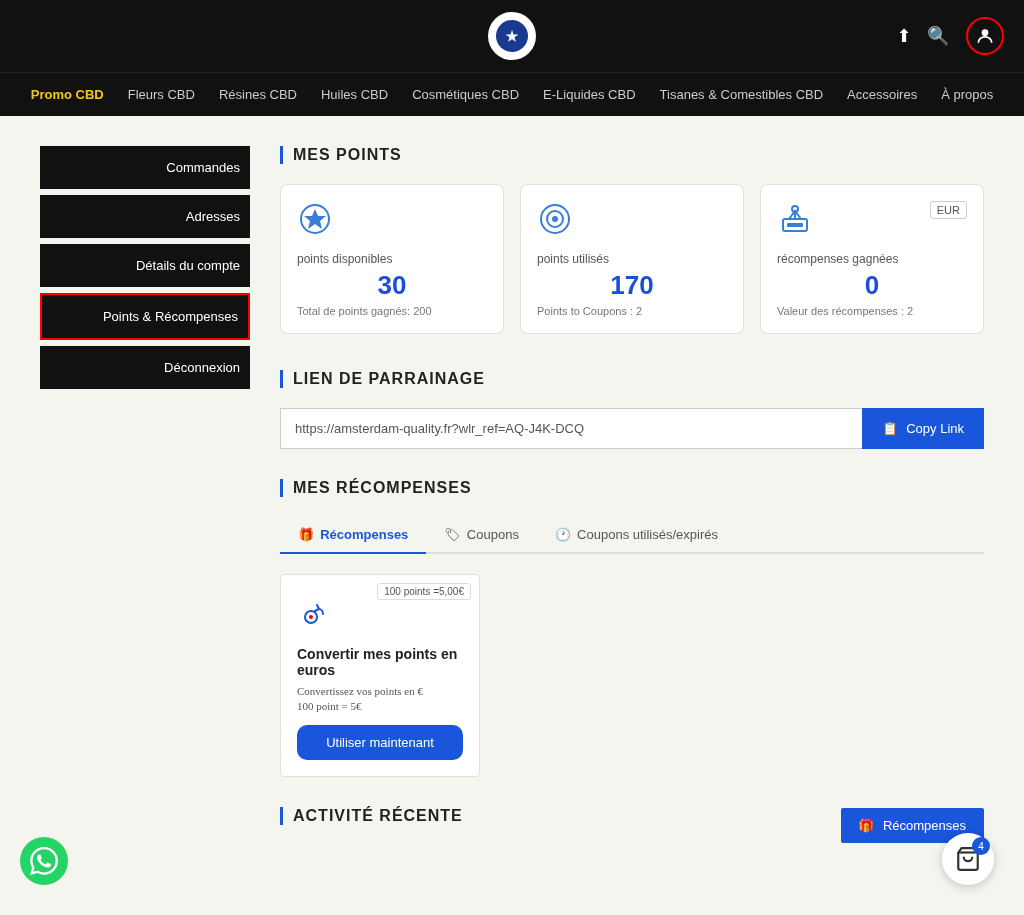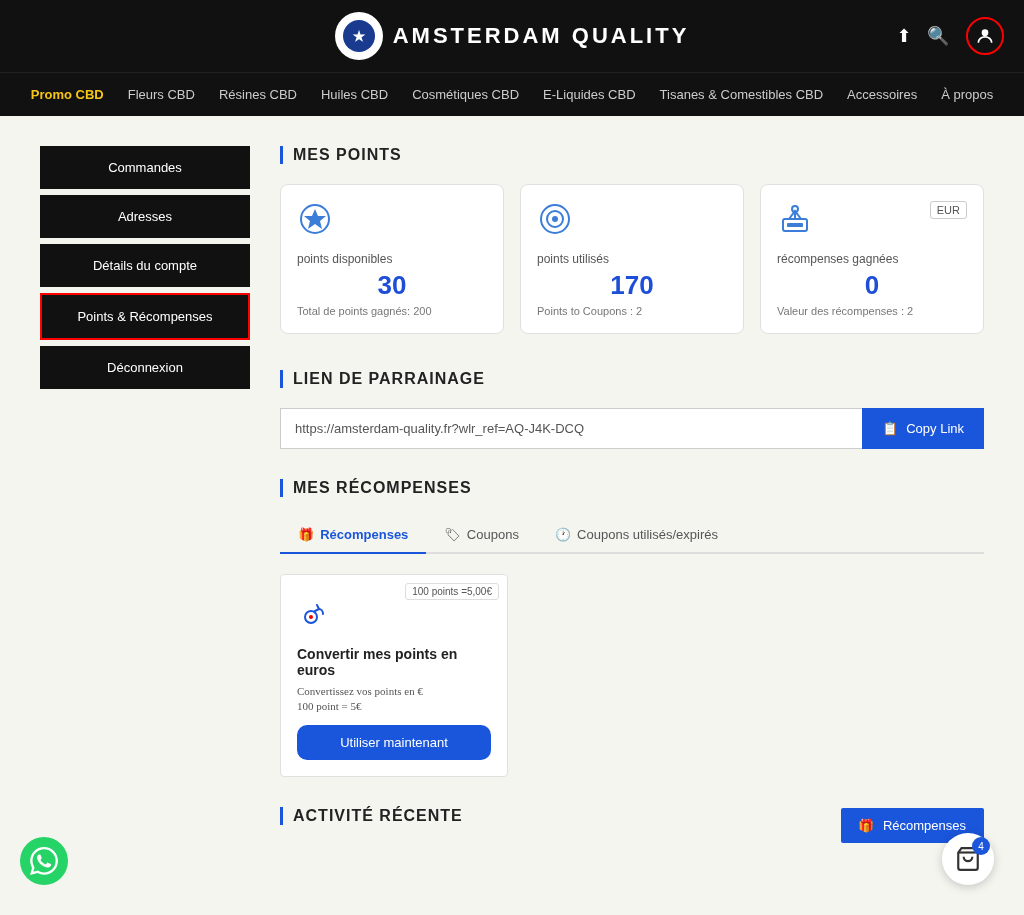"AMSTERDAM QUALITY" span.logo-text { html: <span>AMSTERDAM QUALITY</span> -> none }
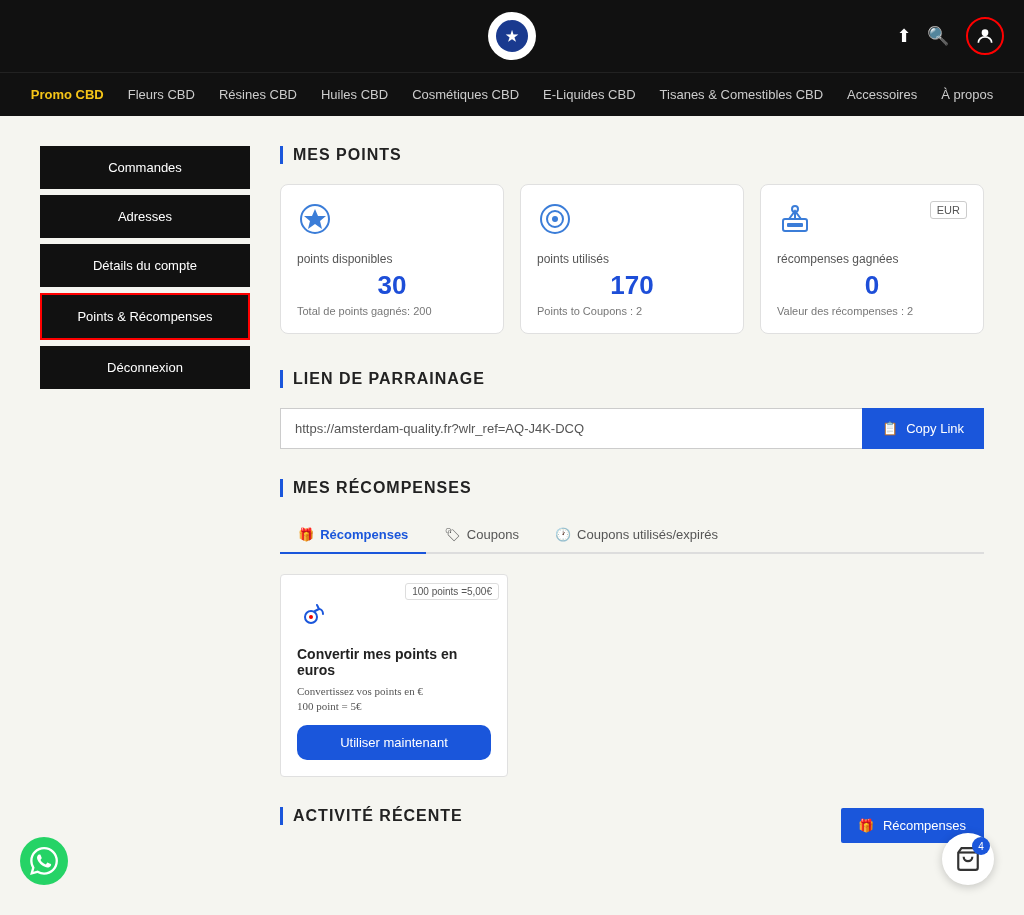"Commandes" .sidebar-btn { text-align: center -> right }
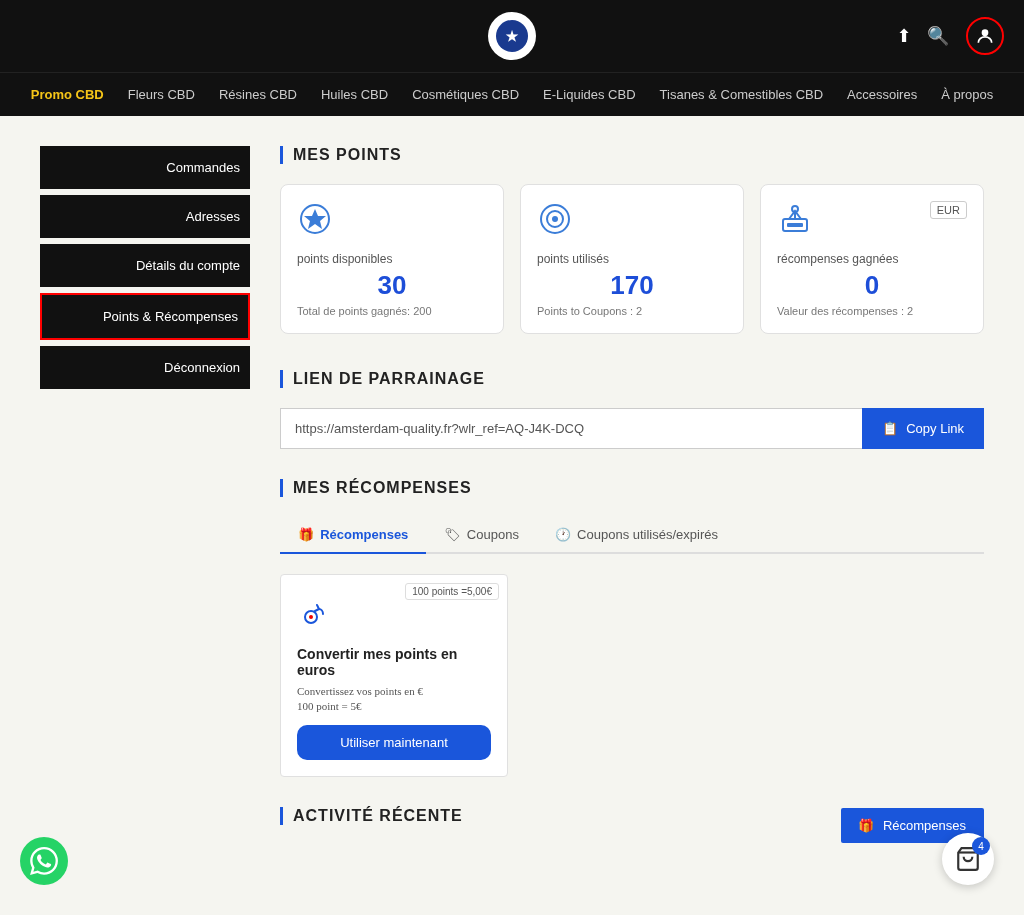"100 points =5,00€" .reward-card { width: 228px -> 200px }
